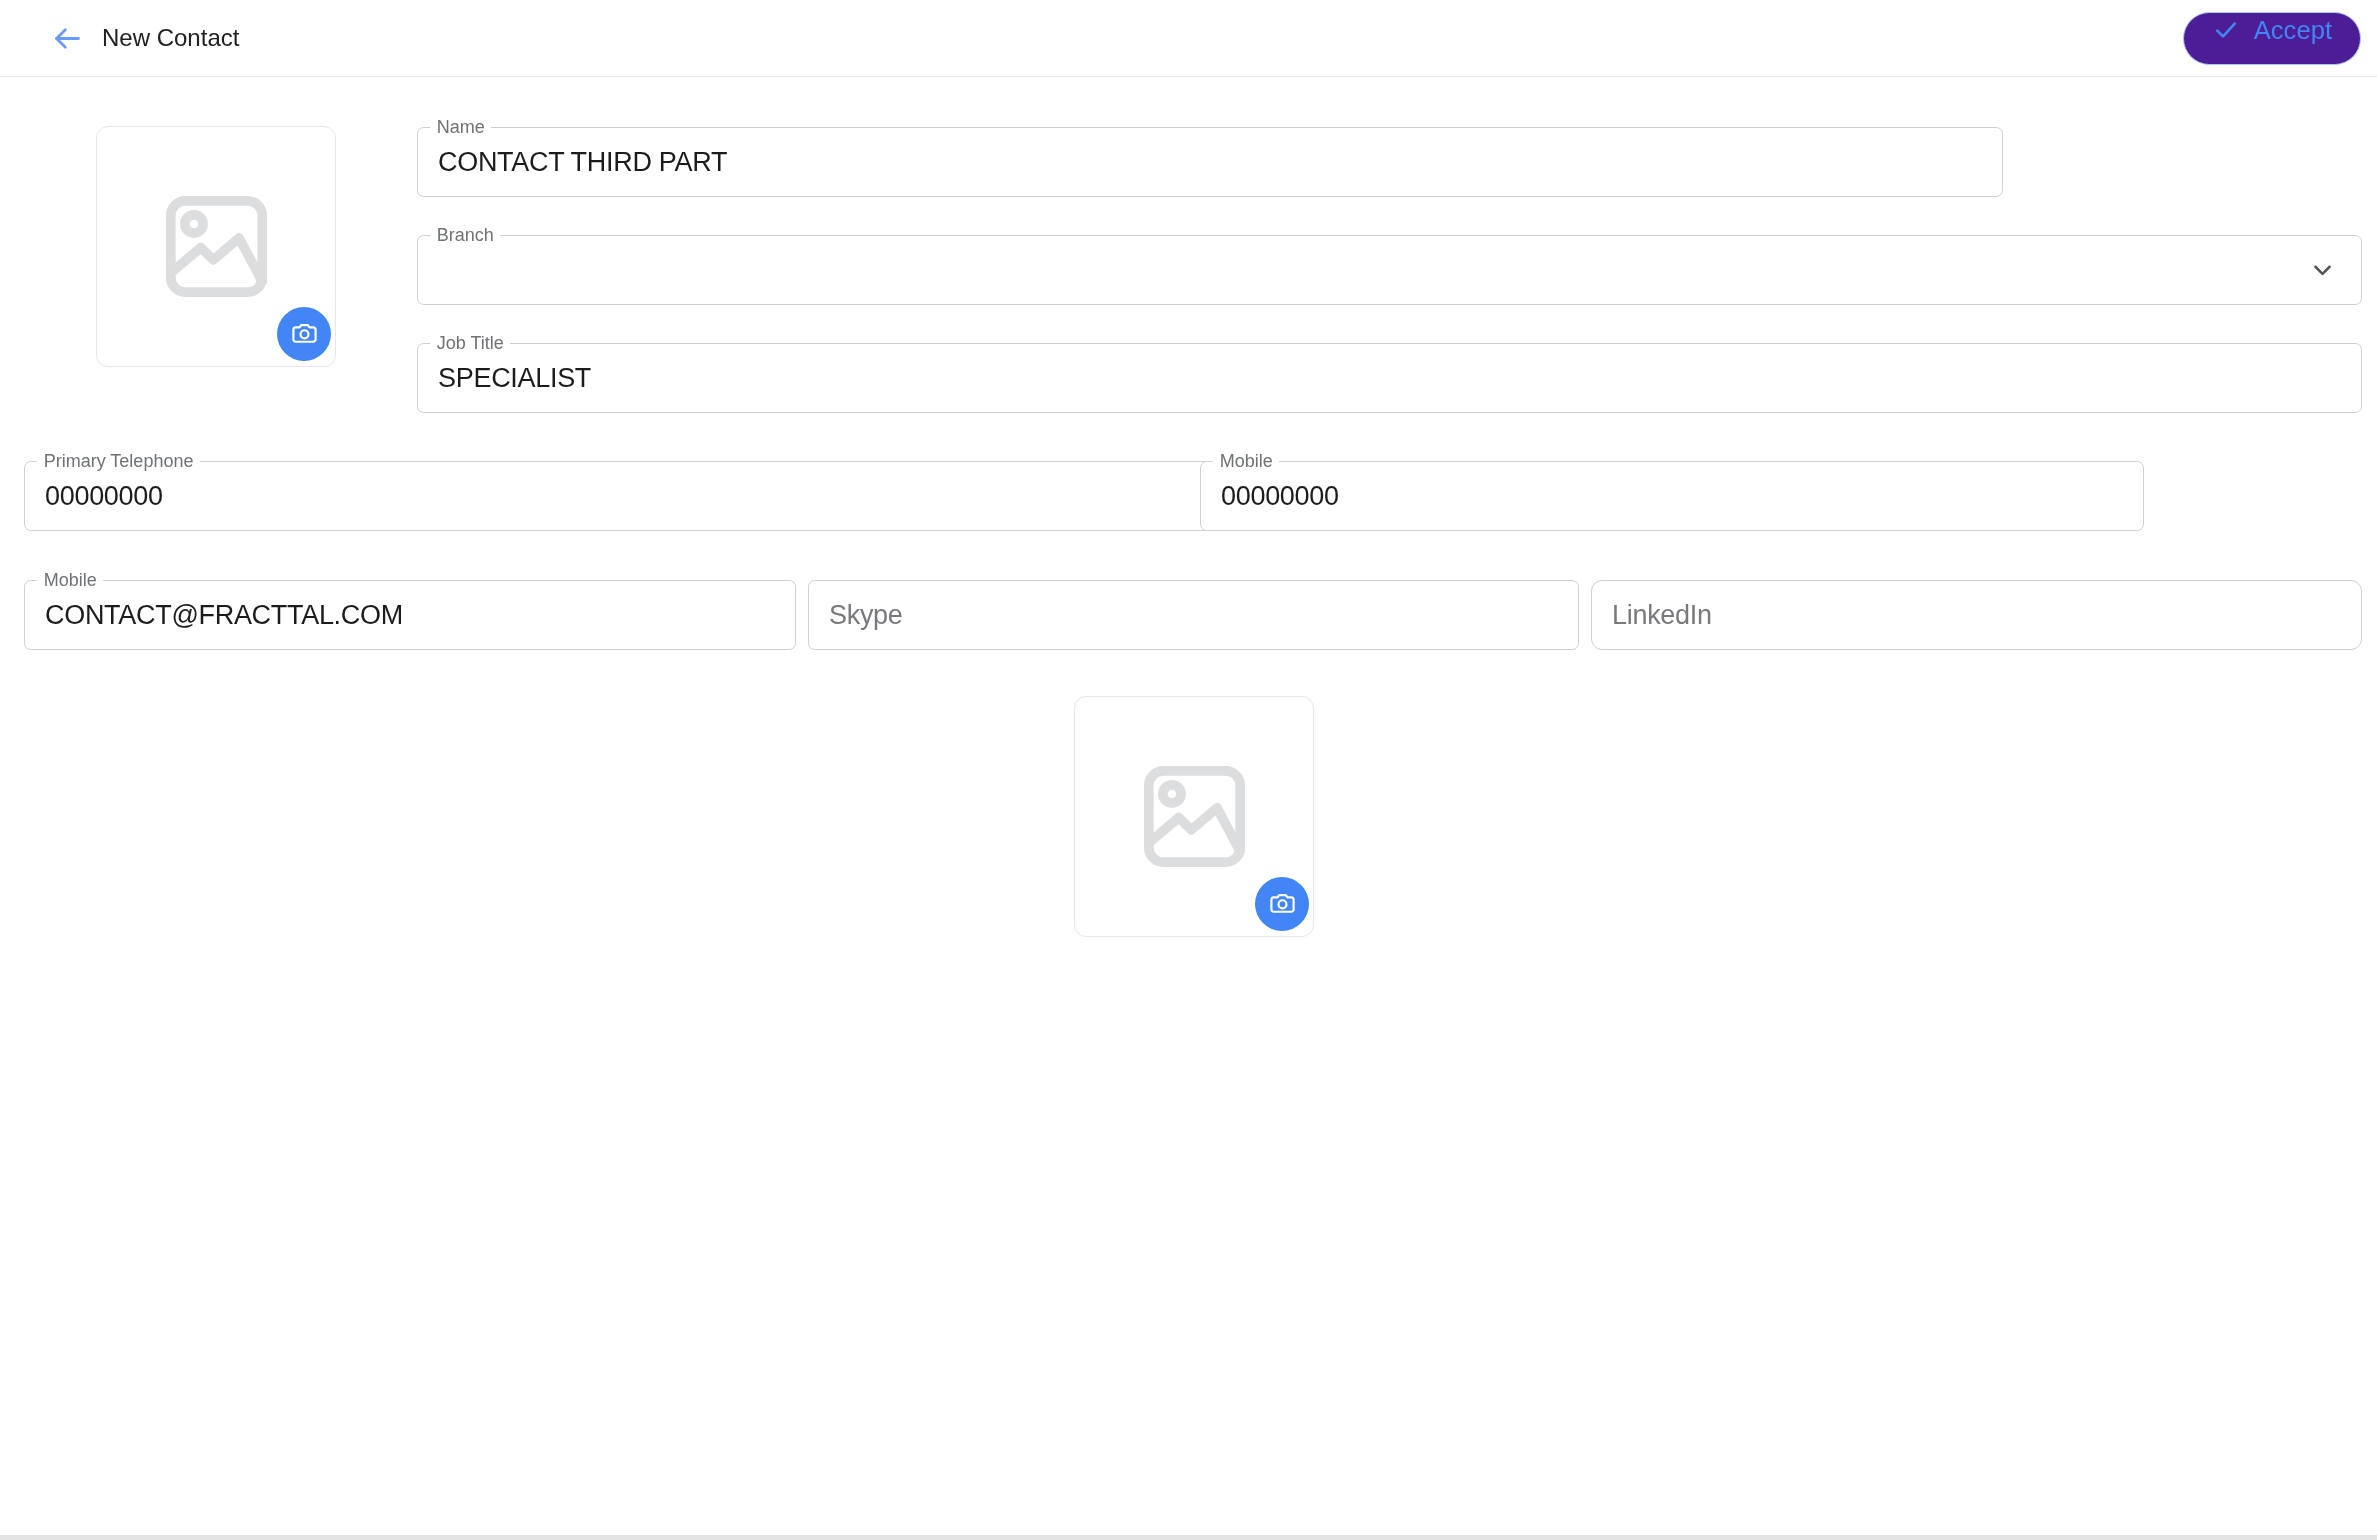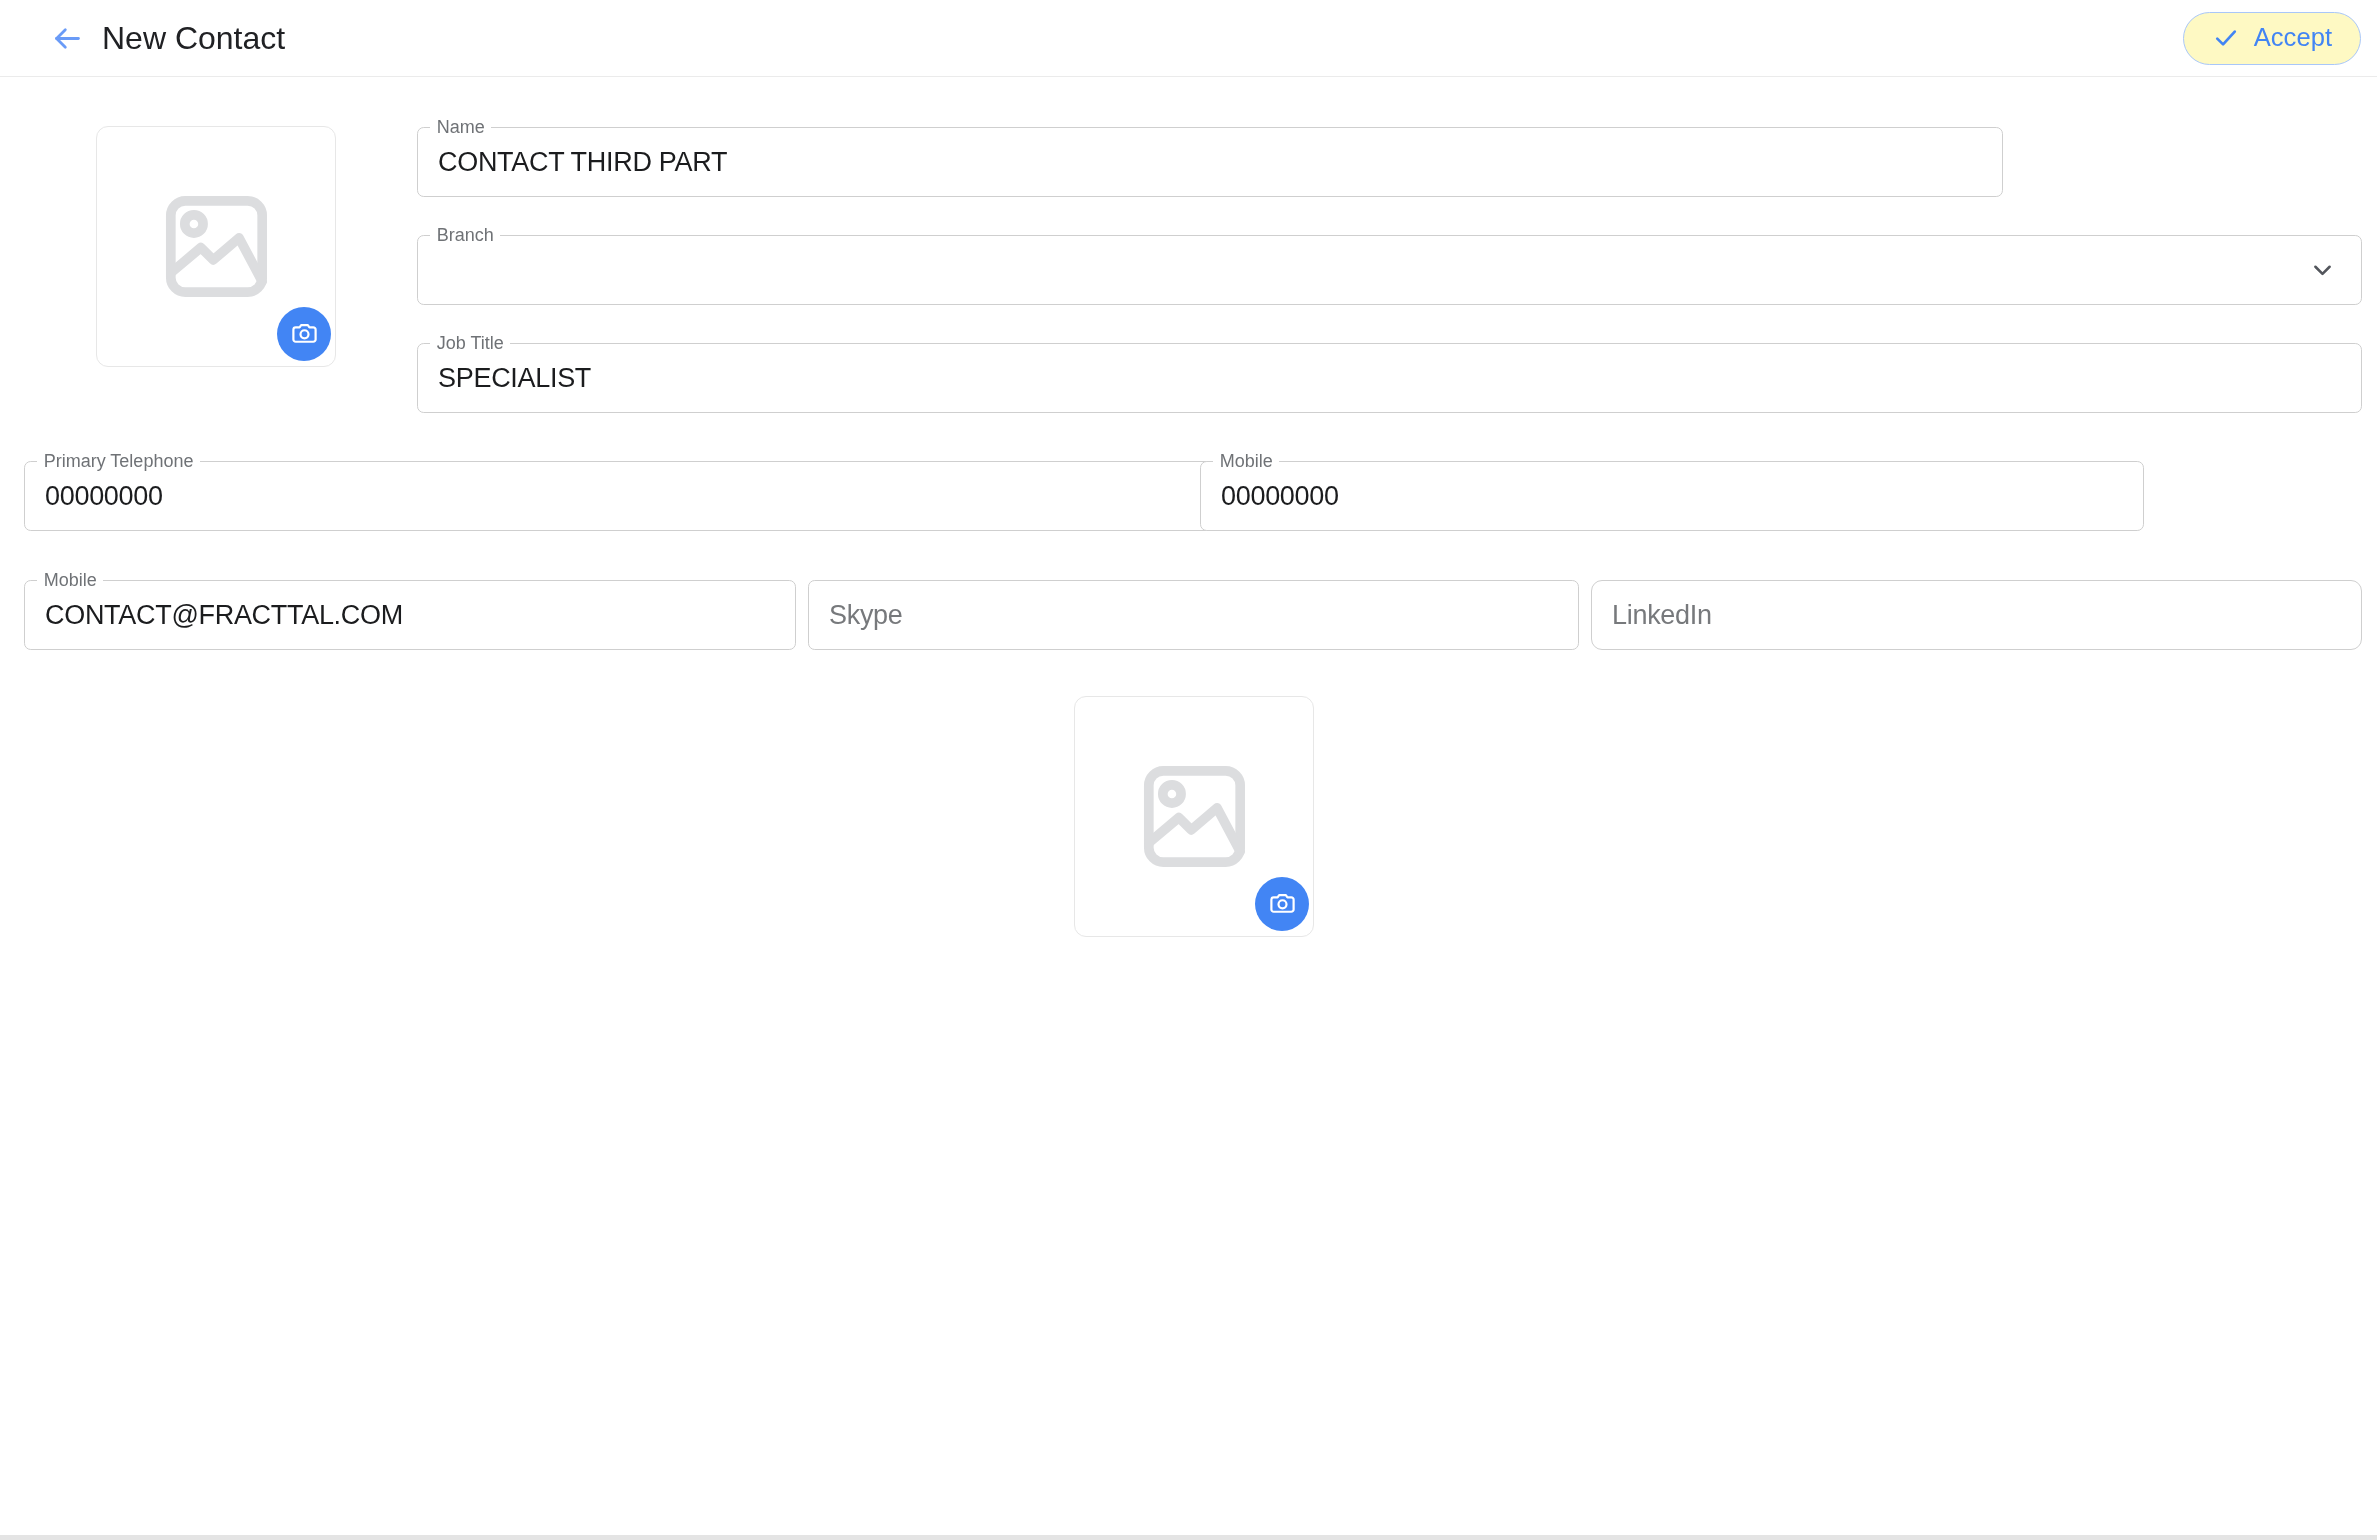"New Contact" .page-title { font-size: 32px -> 24px }
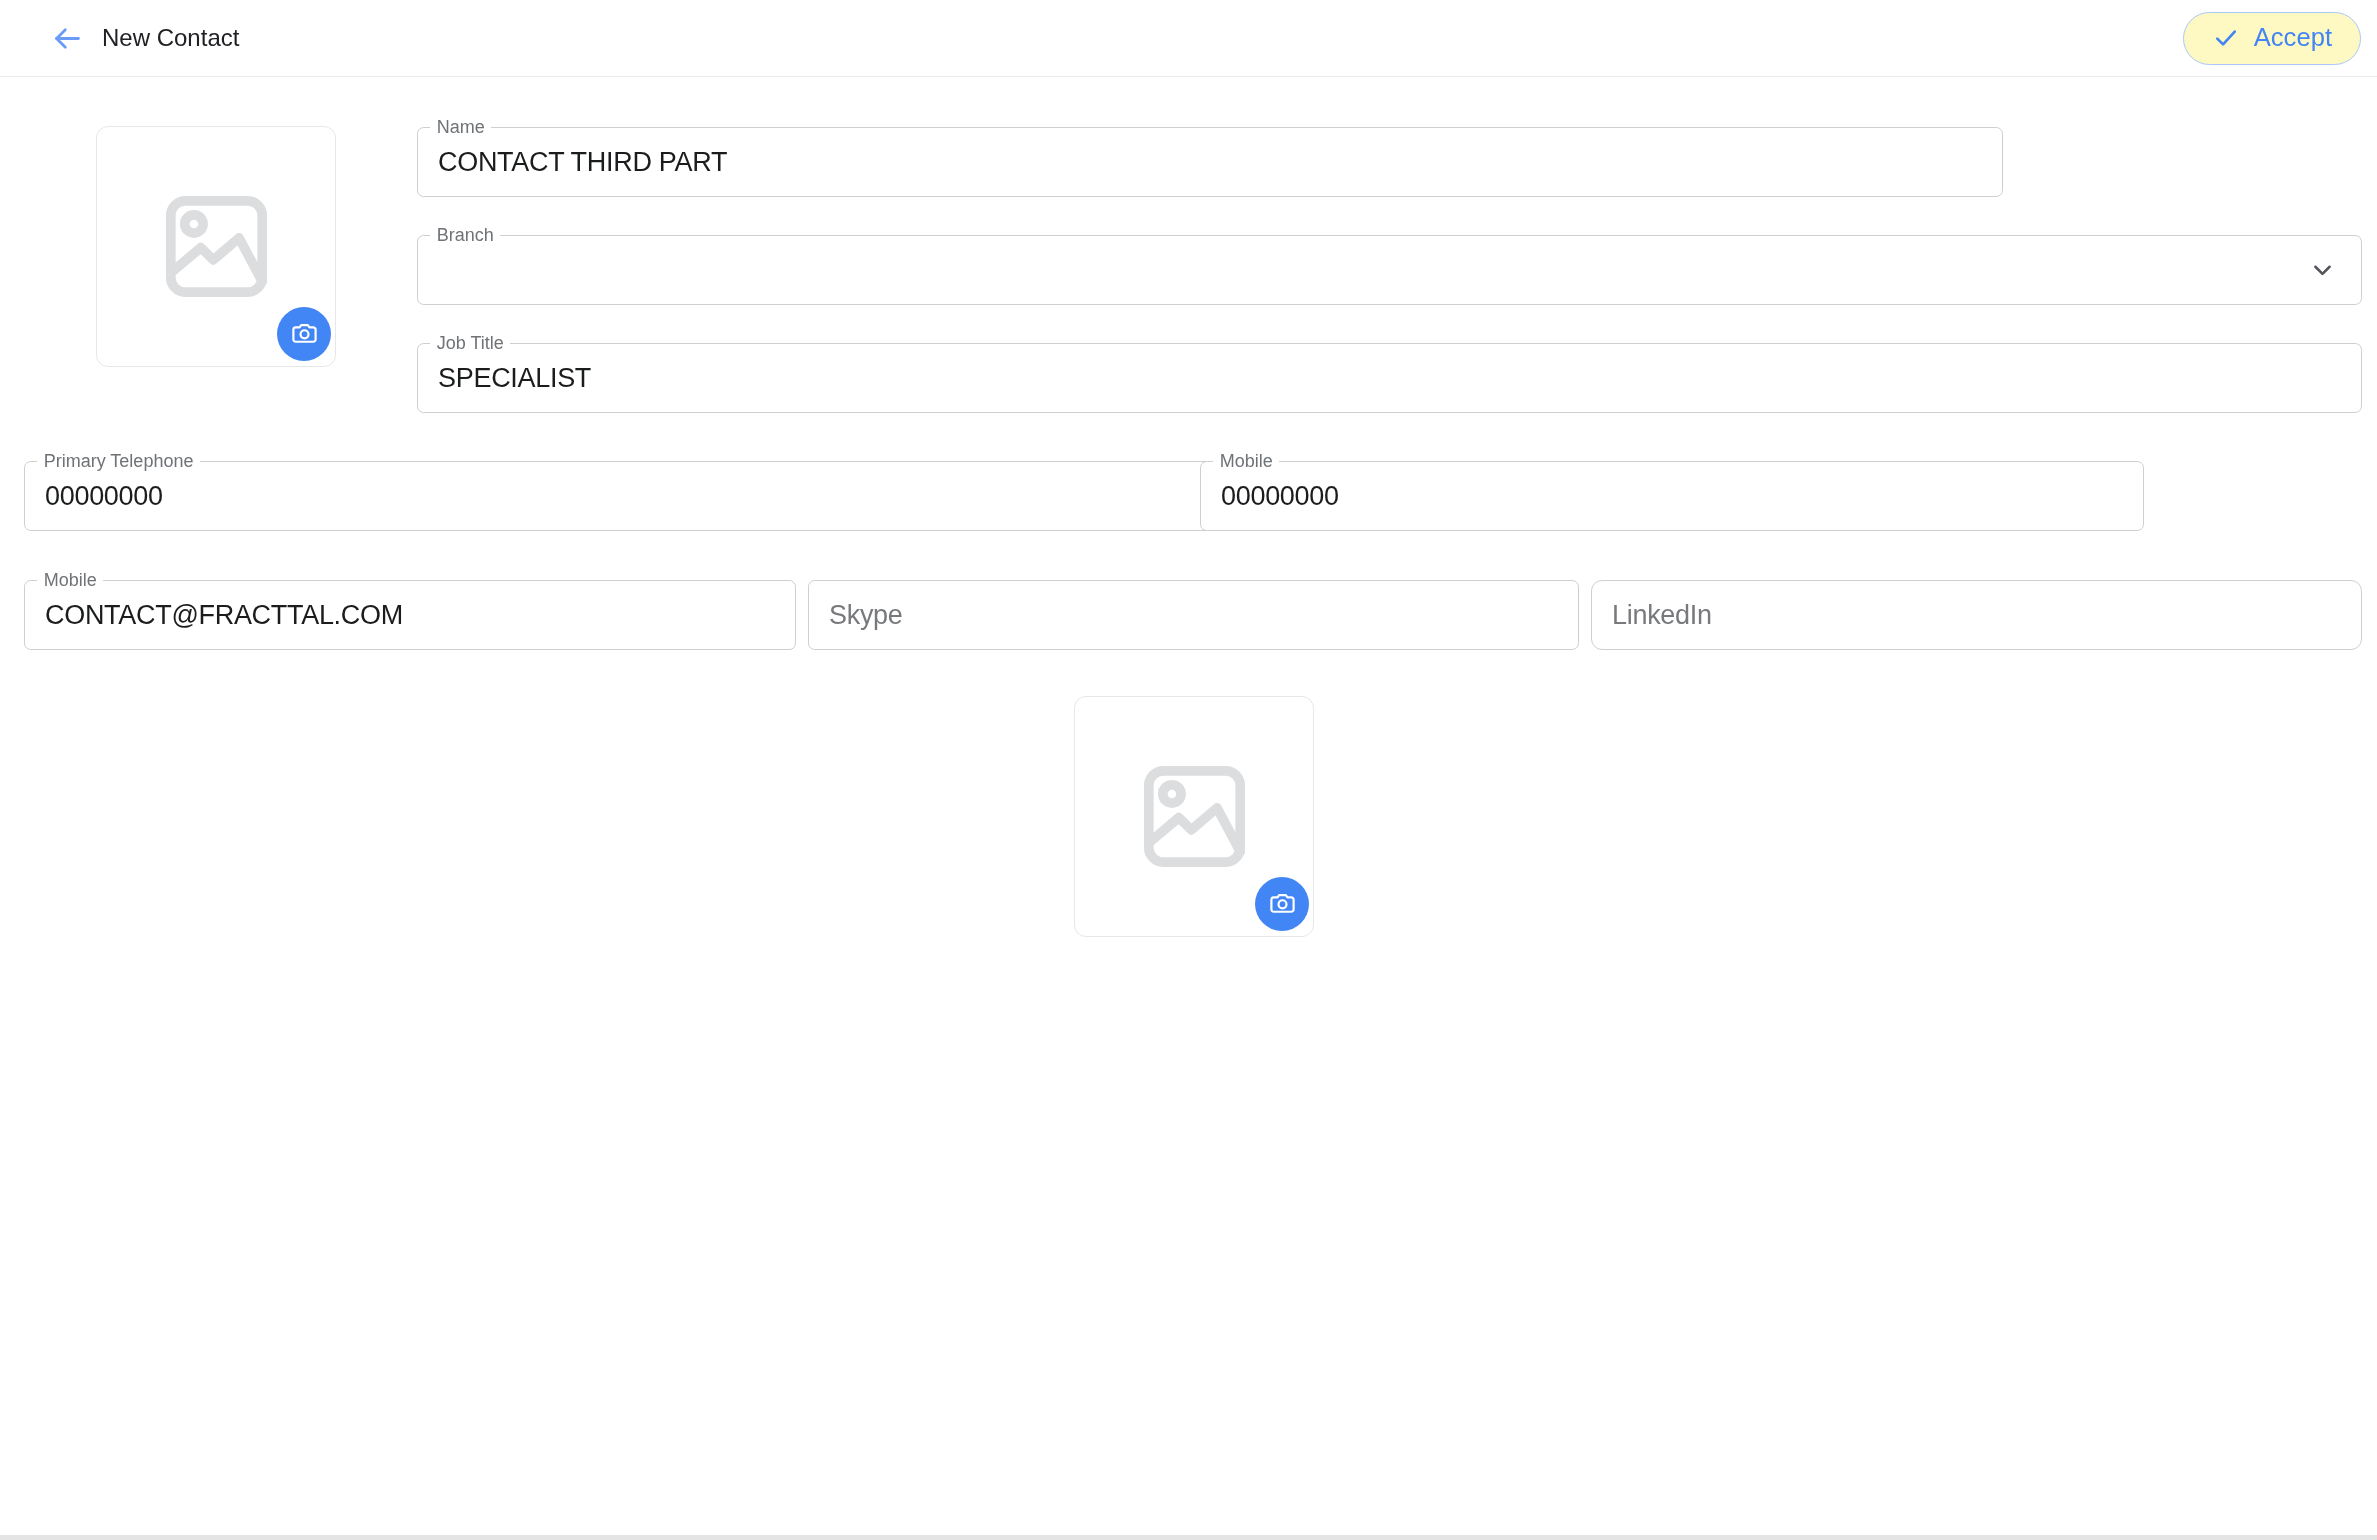"Accept" .accept-btn { align-items: flex-end -> flex-start; background: #fef9c3 -> #4c1d95; padding: 12px 28px -> 3px 28px }
